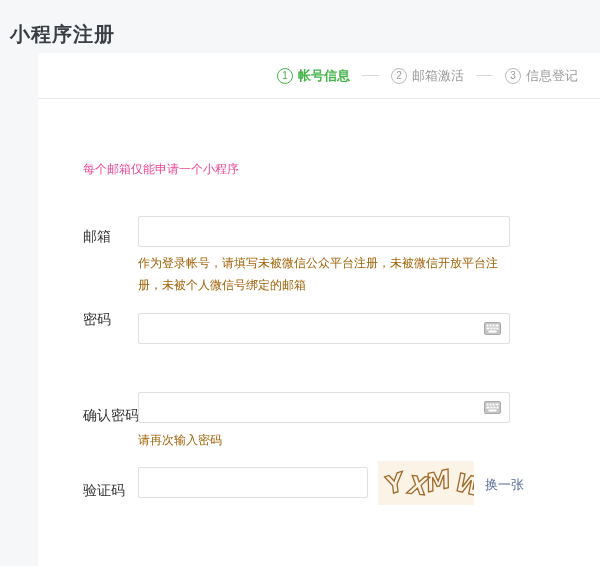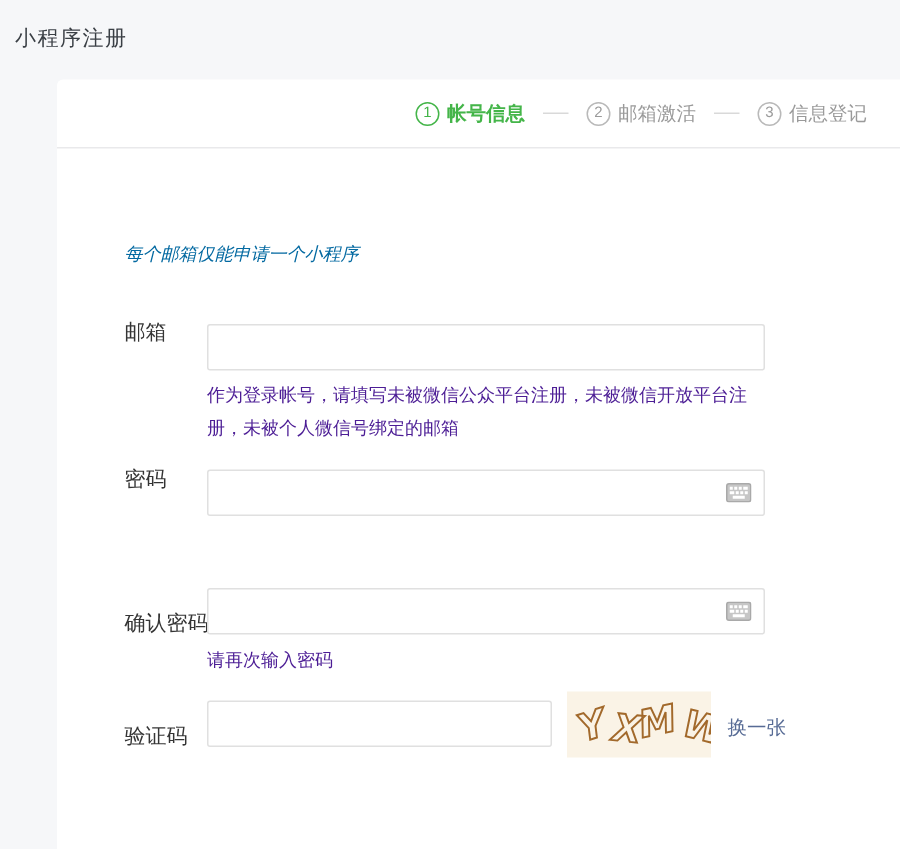"小程序注册" .page-title { font-size: 14px -> 20px; font-weight: 400 -> 700 }
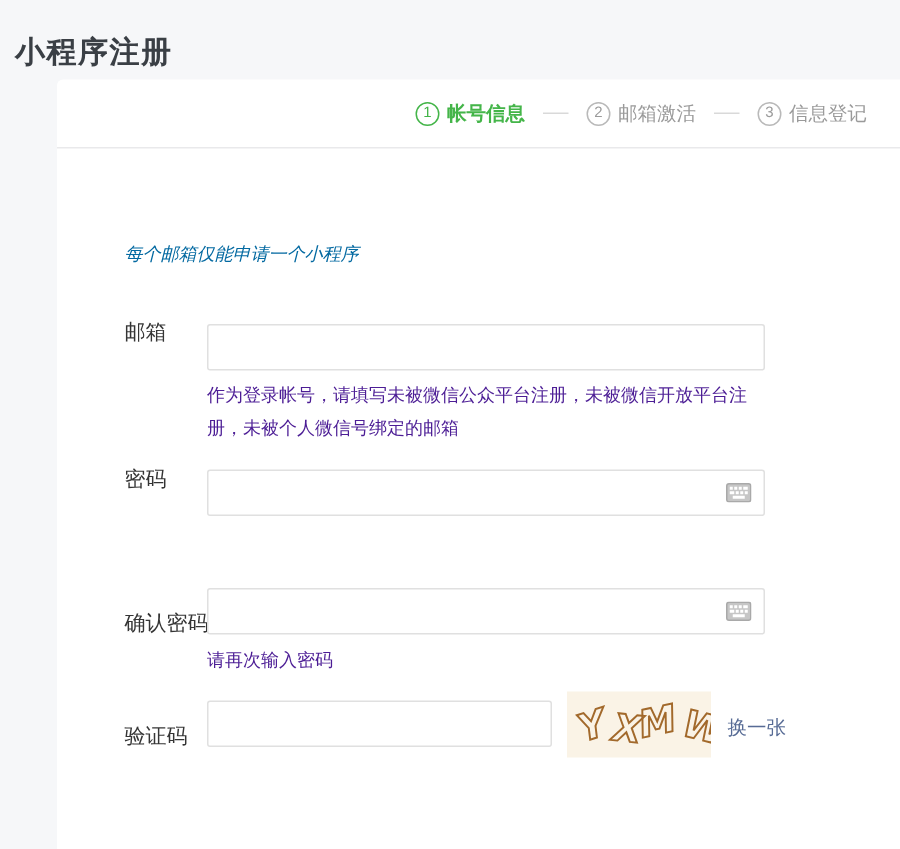"每个邮箱仅能申请一个小程序" .intro { color: #0369a1 -> #ec4899; font-style: italic -> none }
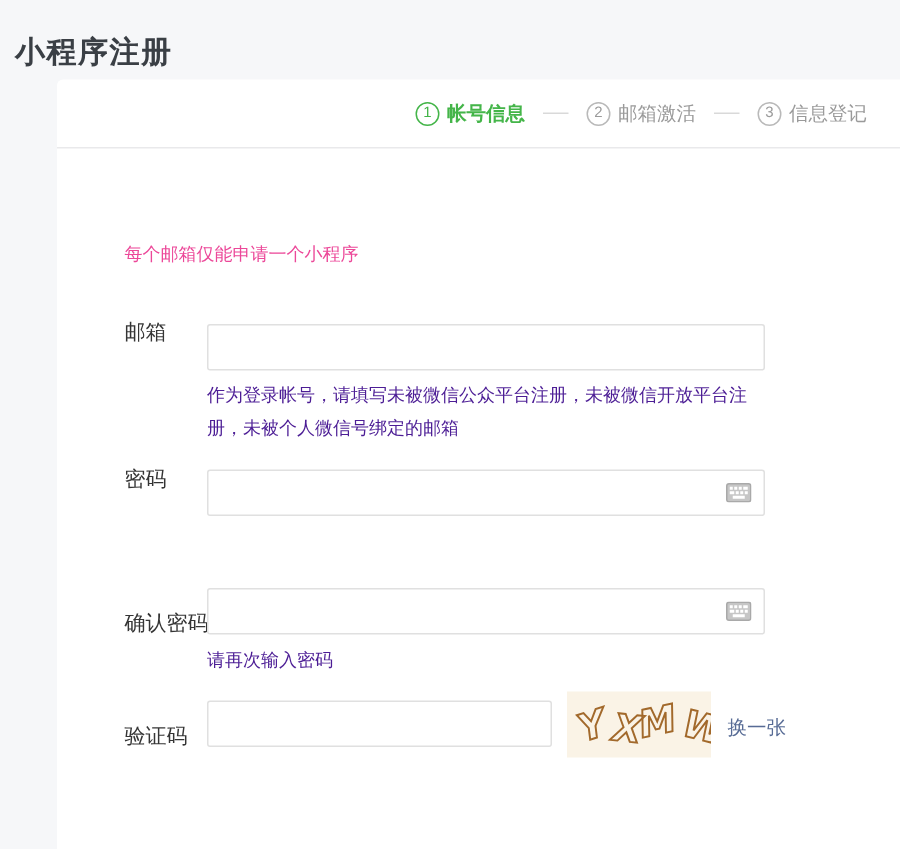"邮箱" .lbl-email { top: 160px -> 175px }
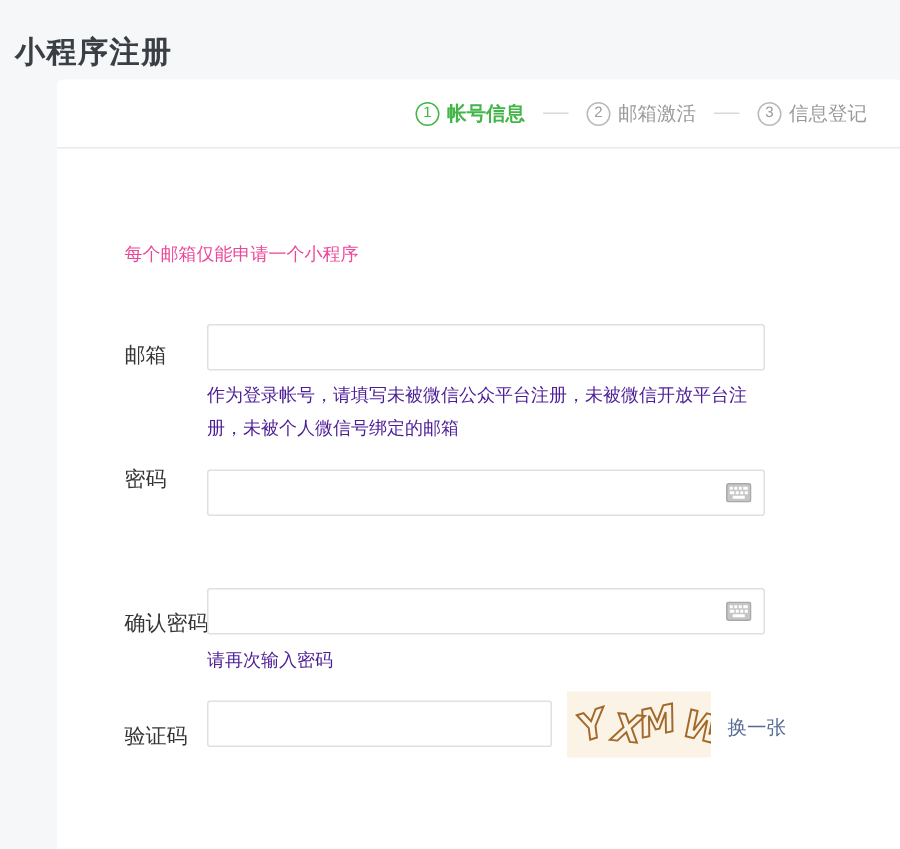"作为登录帐号，请填写未被微信公众平台注册，未被微信开放平台注册，未被个人微信号绑" .helper { color: #4c1d95 -> #a16207 }
